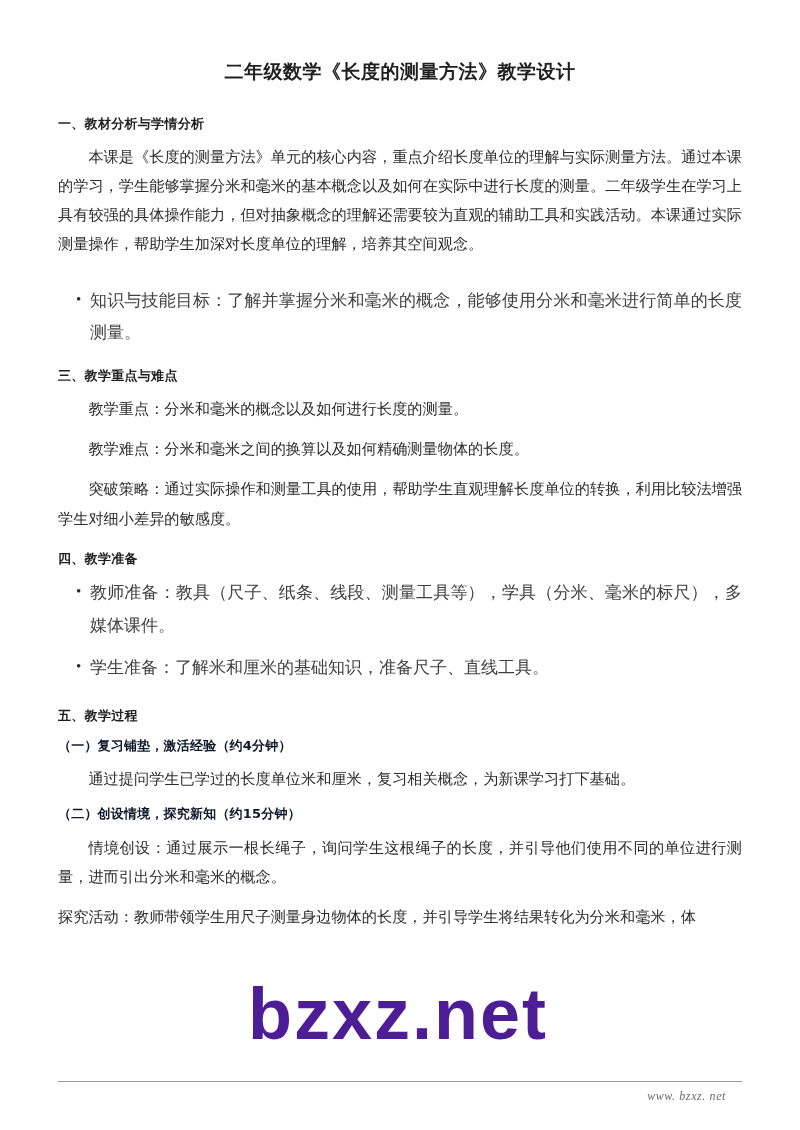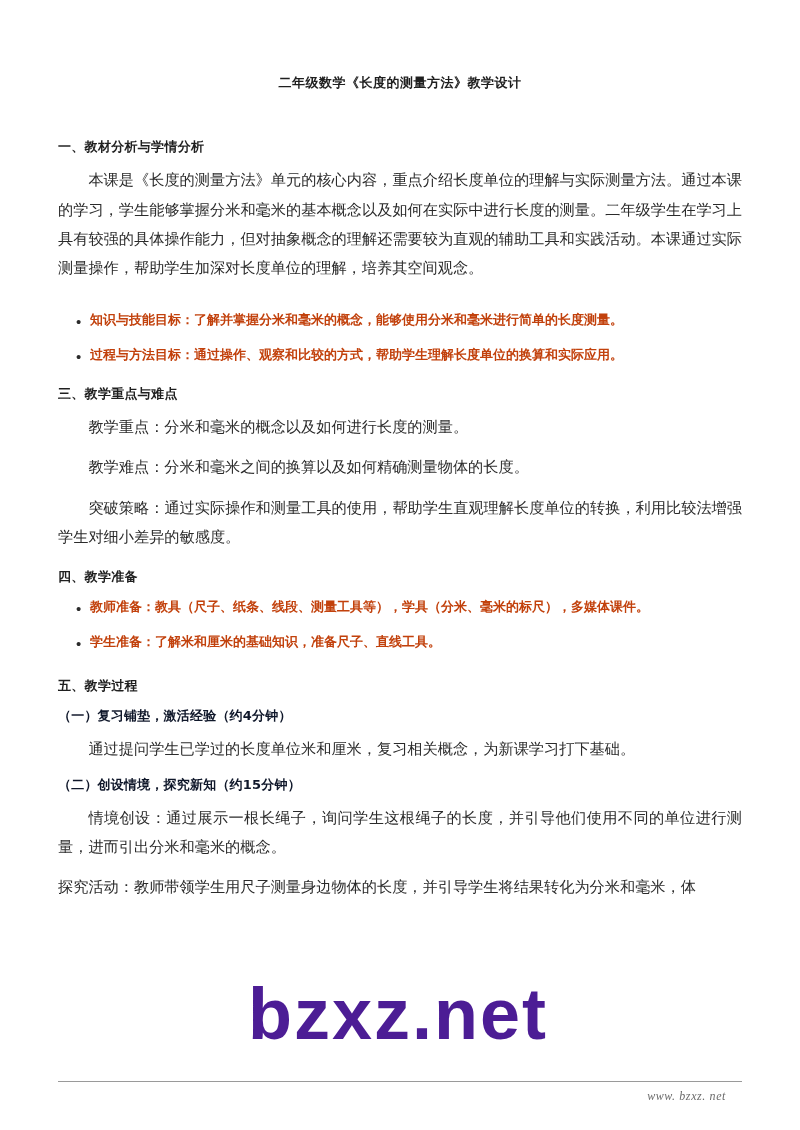"二年级数学《长度的测量方法》教学设计" .doc-title { font-size: 13px -> 19px; margin: 16px -> 0 }
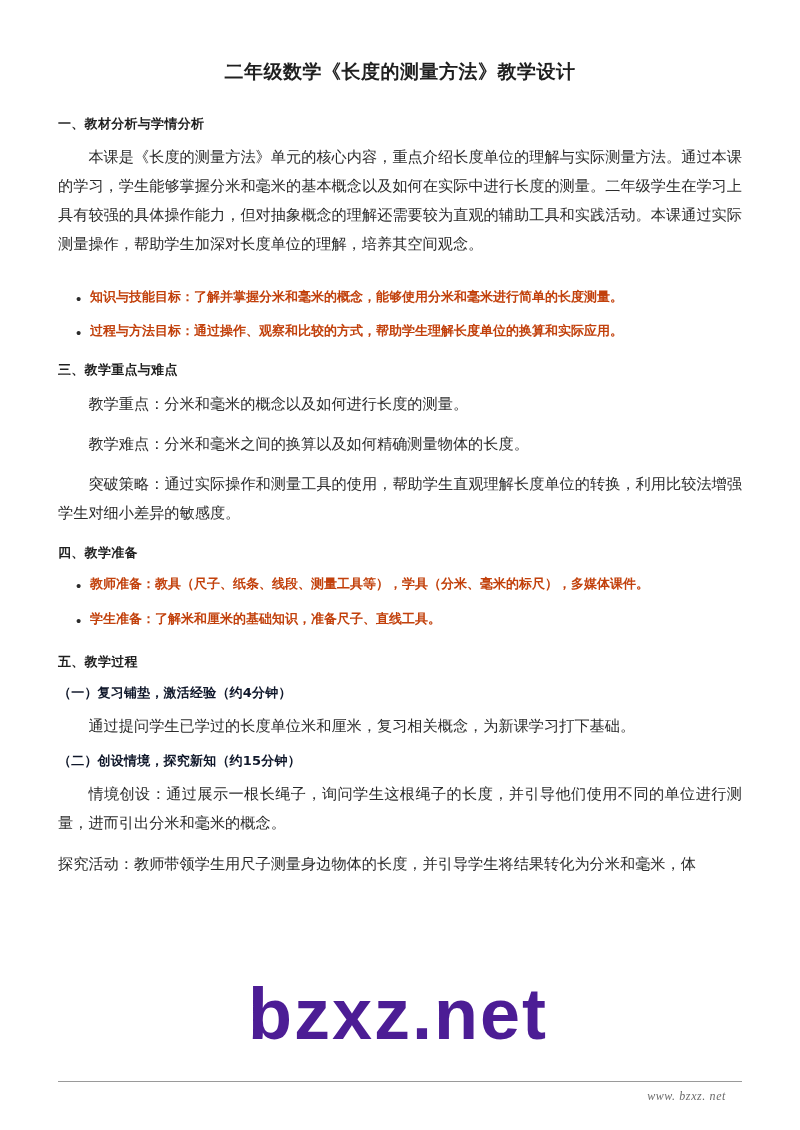"知识与技能目标：了解并掌握分米和毫米的概念，能够使用分米和毫米进行简单的长度测量" ul.blist li { color: #c2410c -> #404040; font-size: 13px -> 17px; font-weight: bold -> none }
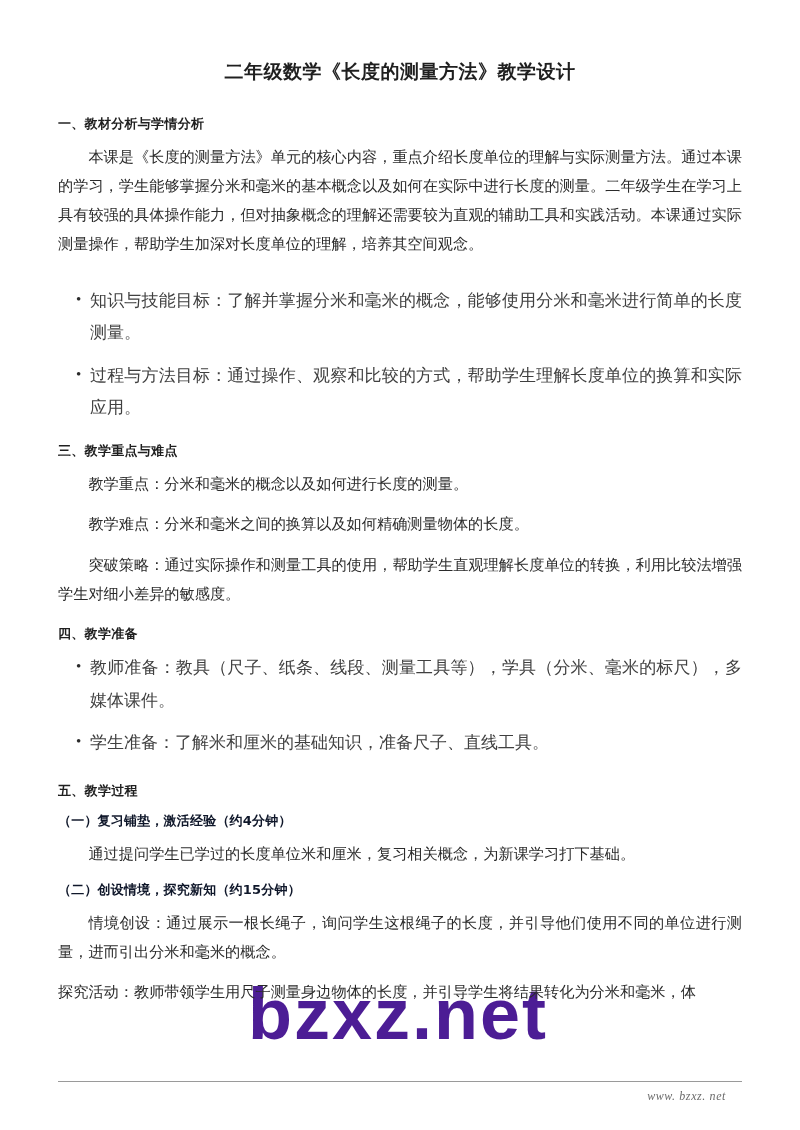"过程与方法目标：通过操作、观察和比较的方式，帮助学生理解长度单位的换算和实际应用" li { html: <li>过程与方法目标：通过操作、观察和比较的方式，帮助学生理解长度单位的换算和实际应用。</li> -> none }
